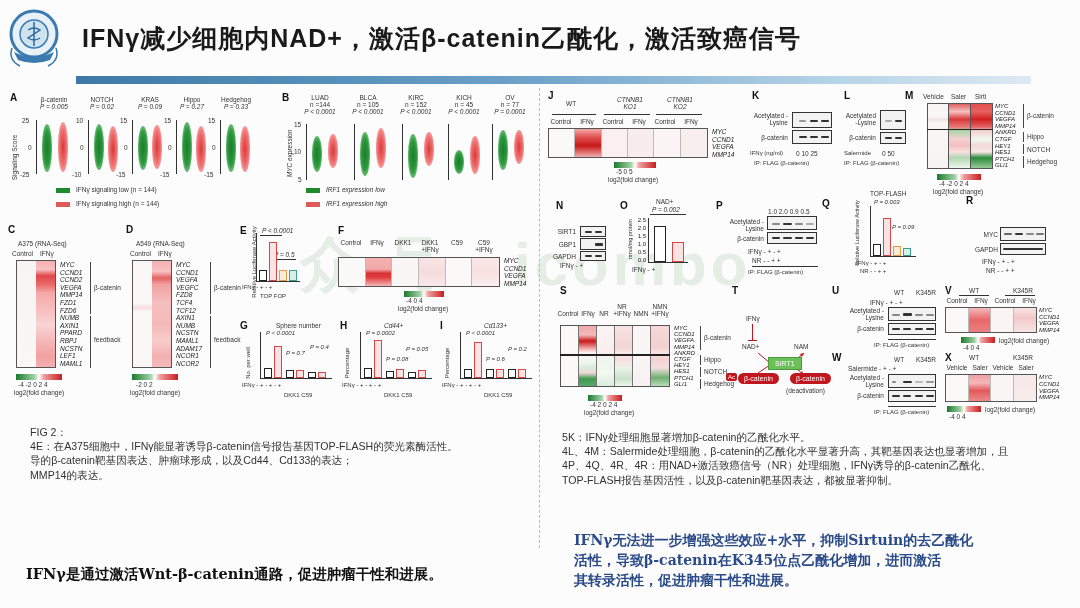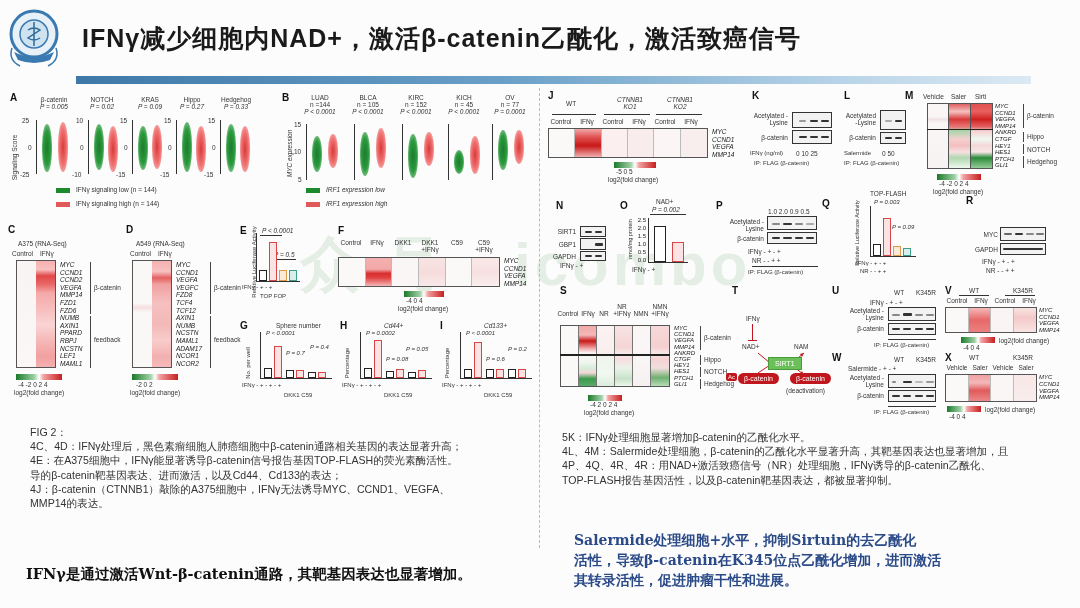"4C、4D：IFNγ处理后，黑色素瘤细胞人肺癌细胞中β-catenin通路相关基" div { html: <div>4C、4D：IFNγ处理后，黑色素瘤细胞人肺癌细胞中β-catenin通路相关基因的表达显著升高；</div> -> none }
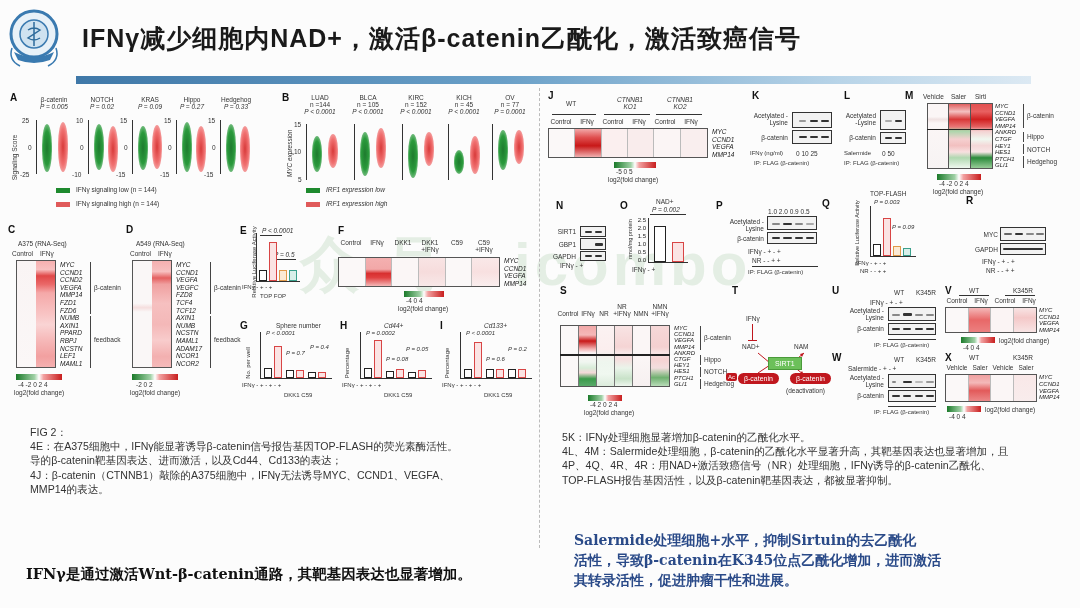"导的β-catenin靶基因表达、进而激活，以及Cd44、Cd133的表达；" div { text: 进而激活 -> 肿瘤球形成 }
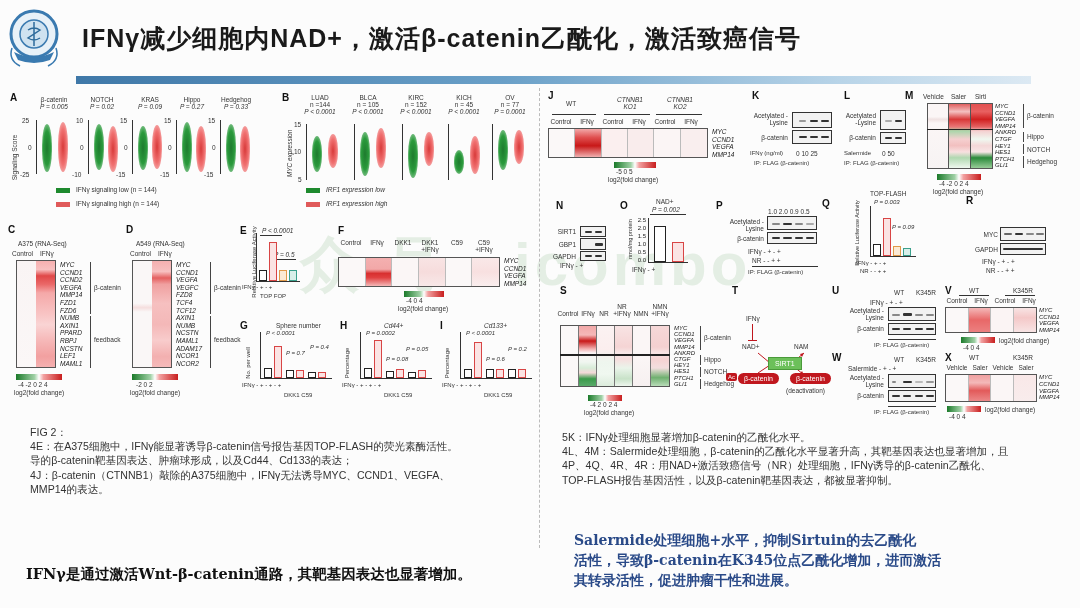"4J：β-catenin（CTNNB1）敲除的A375细胞中，IFNγ无法诱导M" div { html: <div> 4J：β-catenin（CTNNB1）敲除的A375细胞中，IFNγ无法诱导MYC、CCND1、VEGFA、</div> -> none }
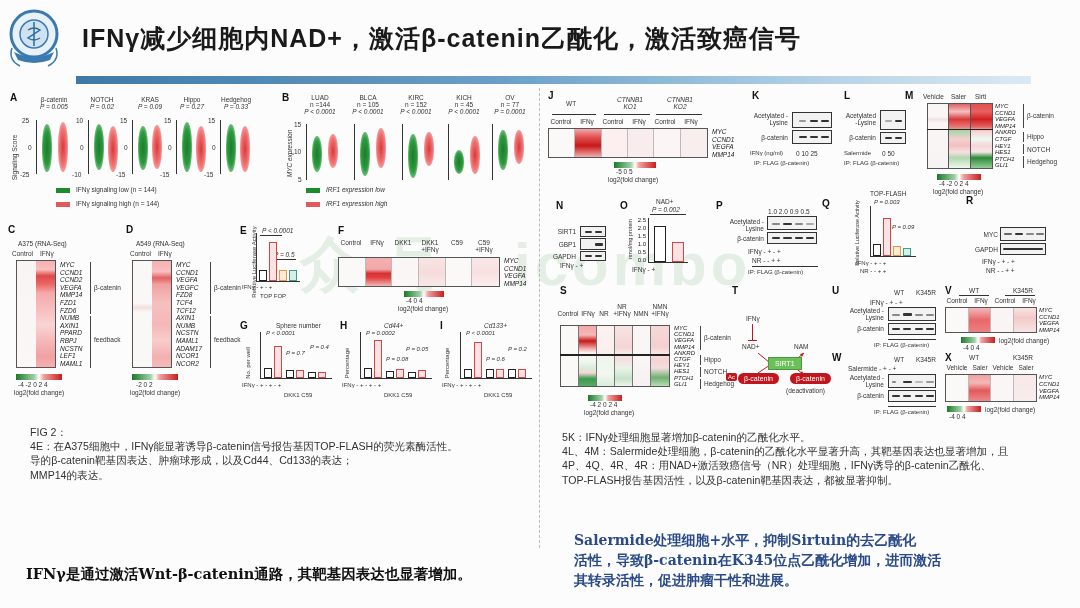"Salermide处理细胞+水平，抑制Sirtuin的去乙酰化" div { text: Salermide处理细胞+ -> IFNγ无法进一步增强这些效应+ }
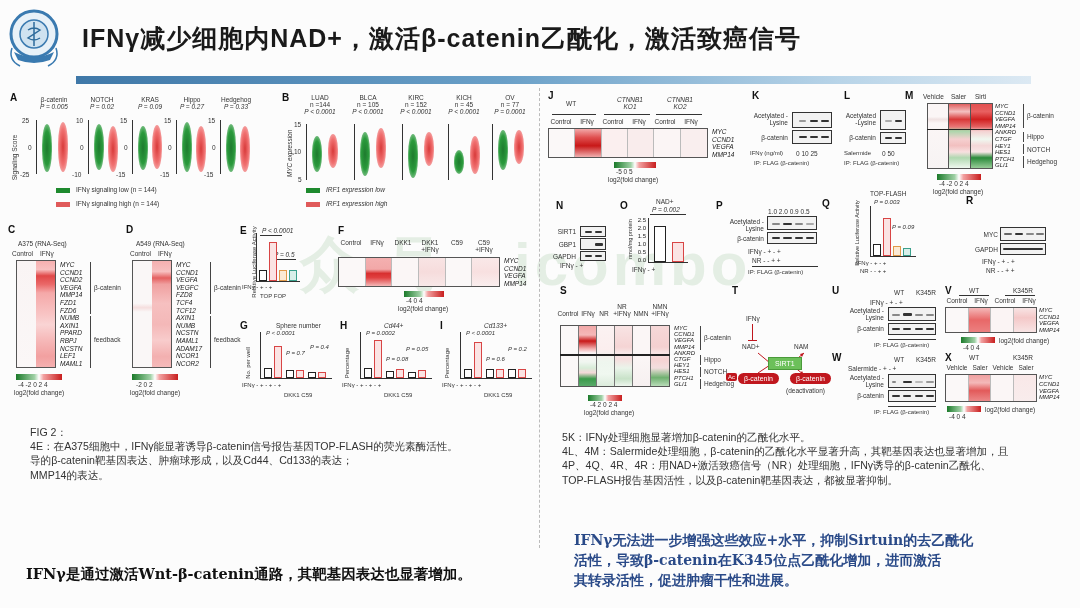"IFNγ是通过激活Wnt-β-catenin通路，其靶基因表达也显著增加。" div.concl { text: 其靶基因表达也显著增加 -> 促进肿瘤干性和进展 }
